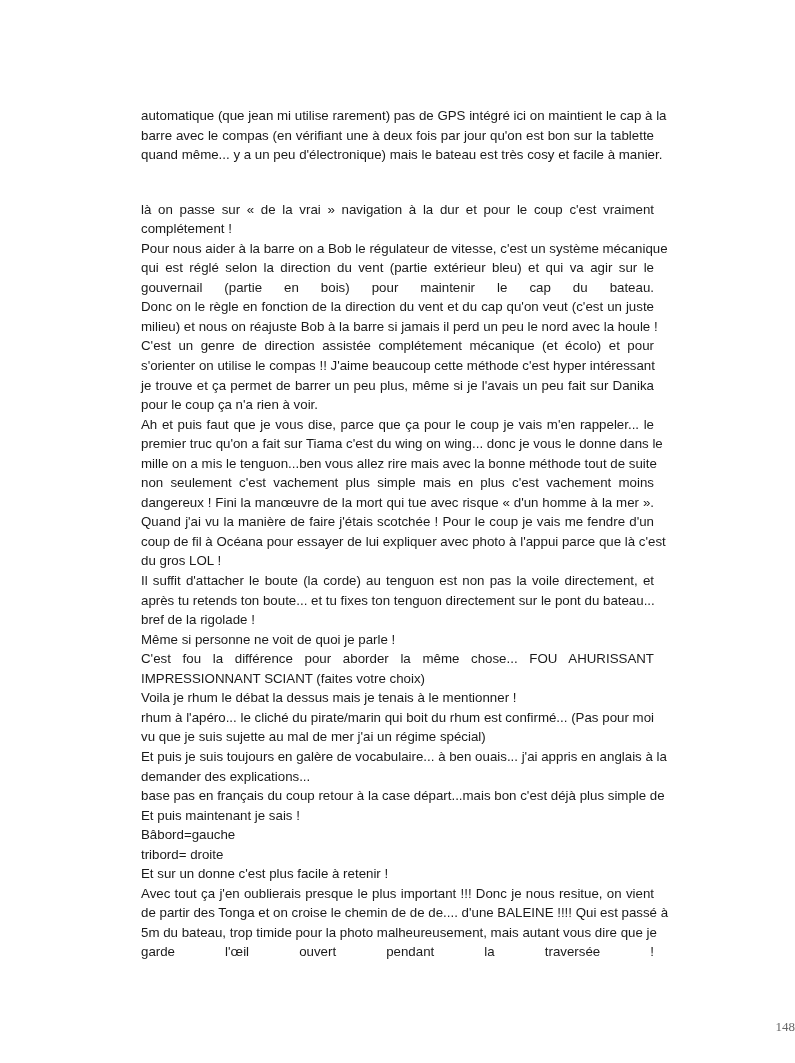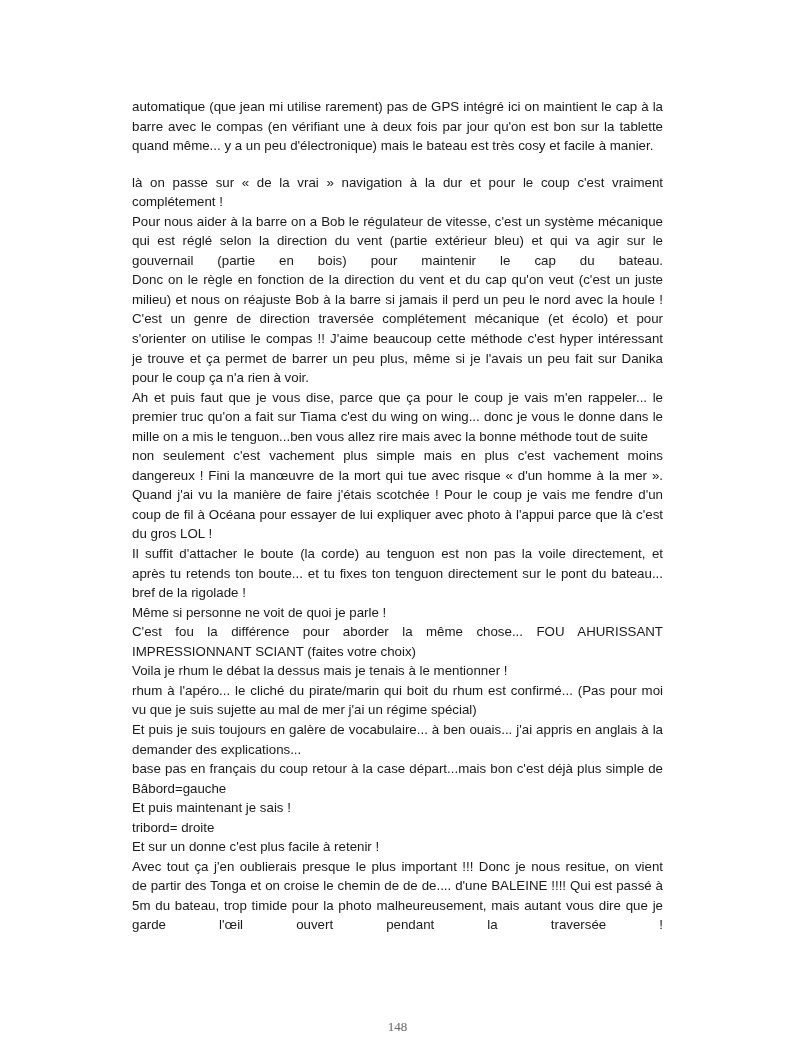"automatique (que jean mi utilise" .para { margin: 1px -> 10px }
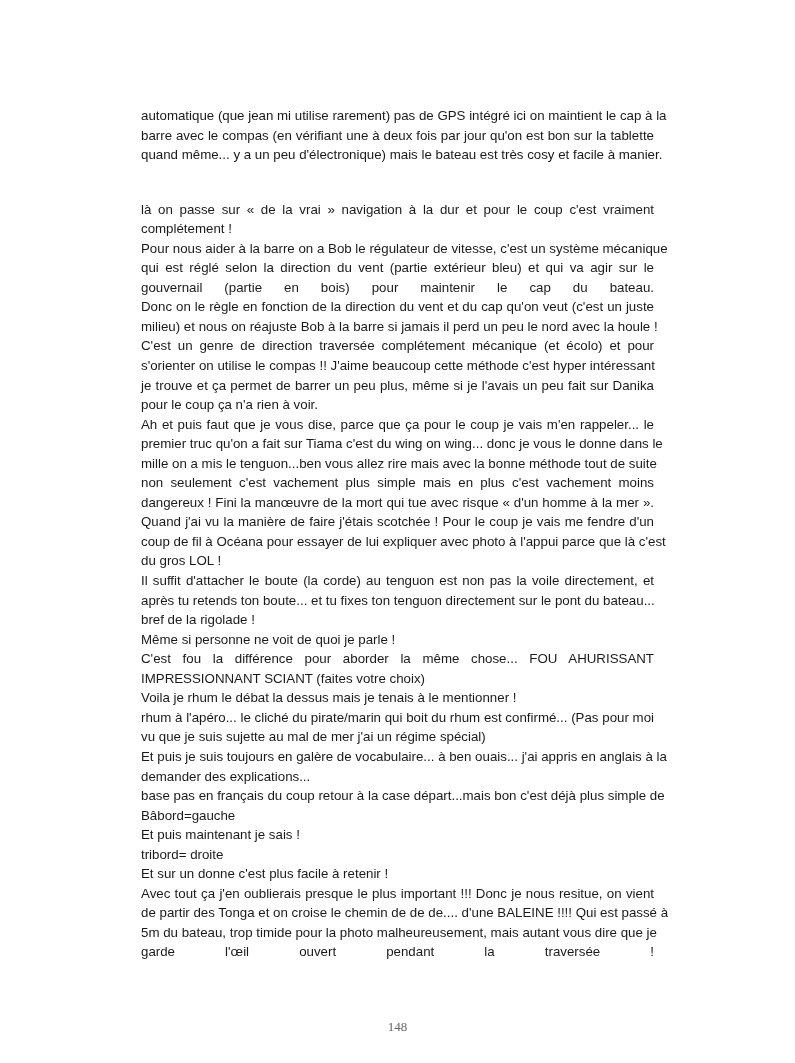"C'est un genre de direction" span.line { text: traversée -> assistée }
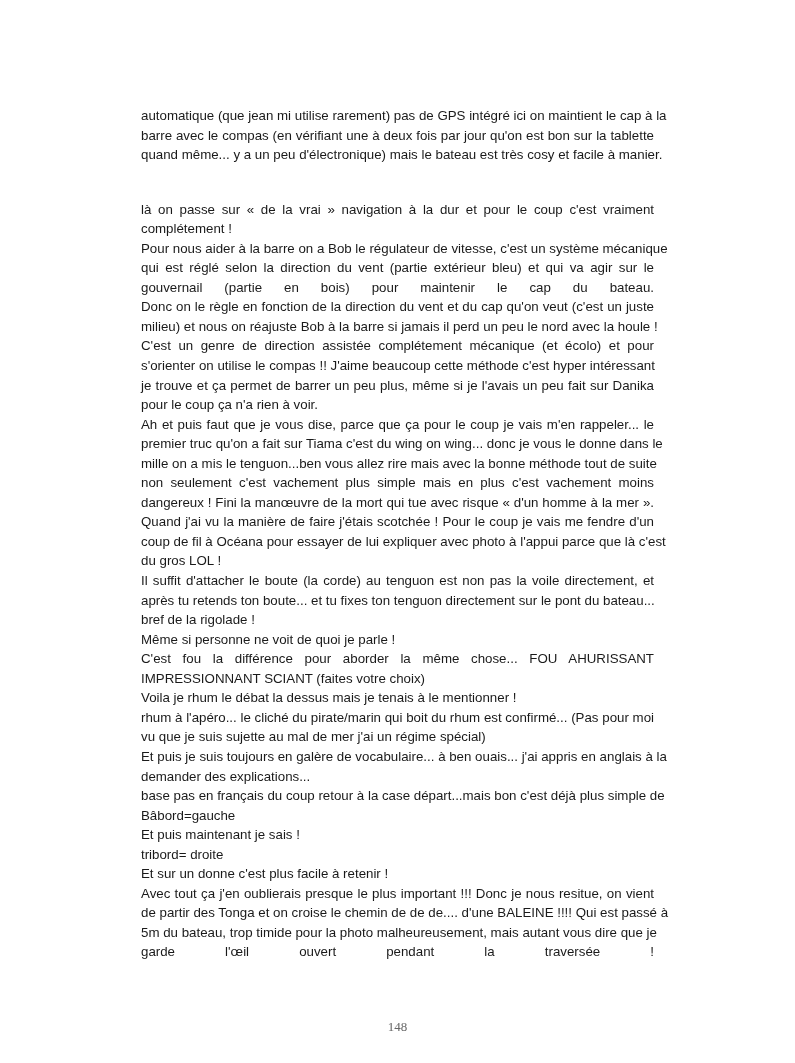"Bâbord=gauche" span.line { order: before "Et puis maintenant je sais" -> after "Et puis maintenant je sais" }
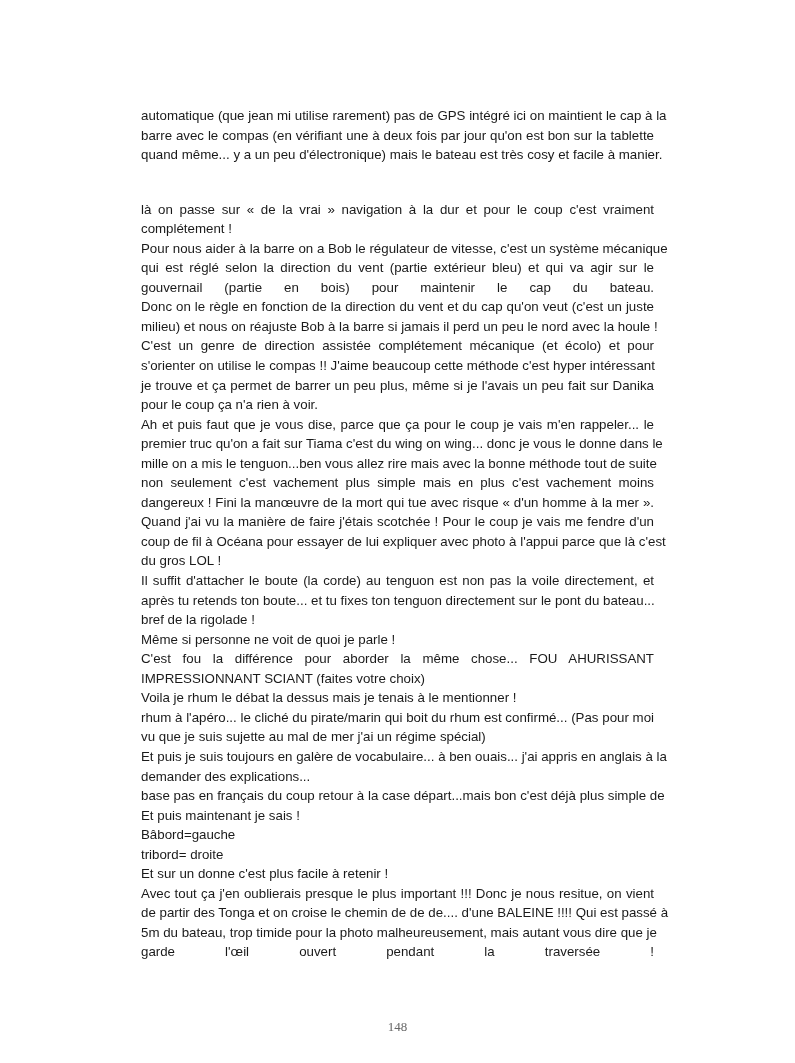"148" .pagenum { text-align: center -> right }
